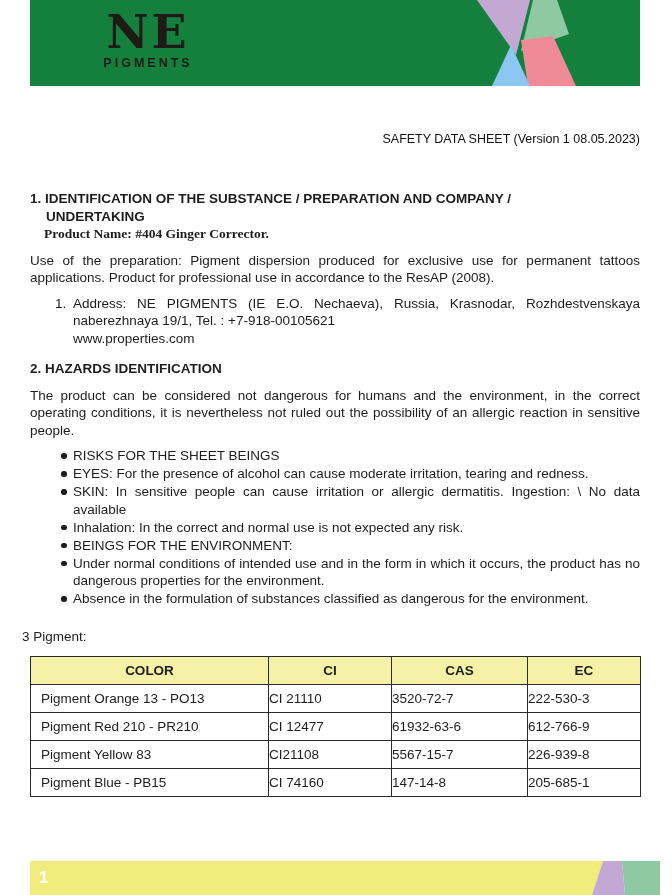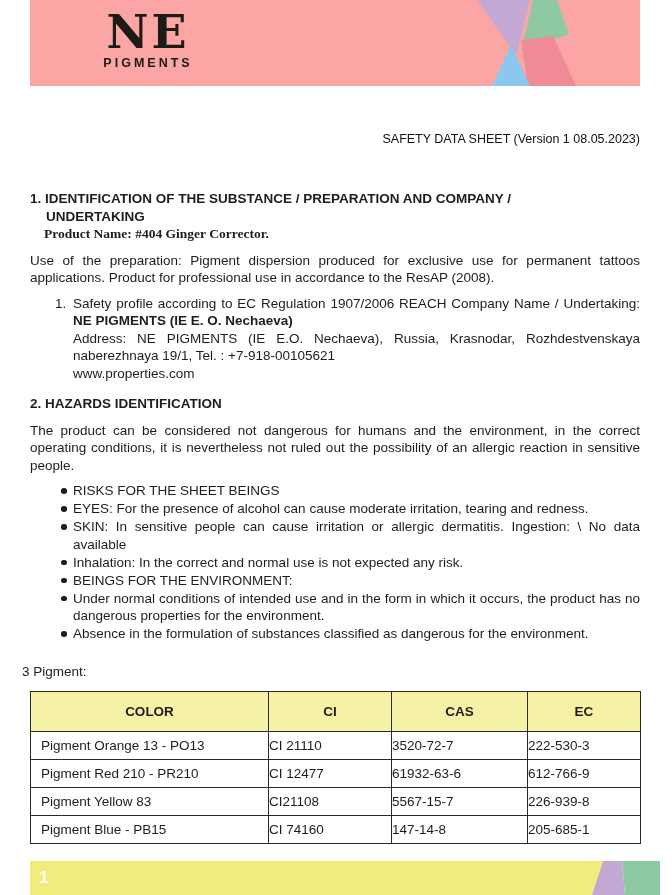"NE" .header-band { background: #fca5a5 -> #15803d }
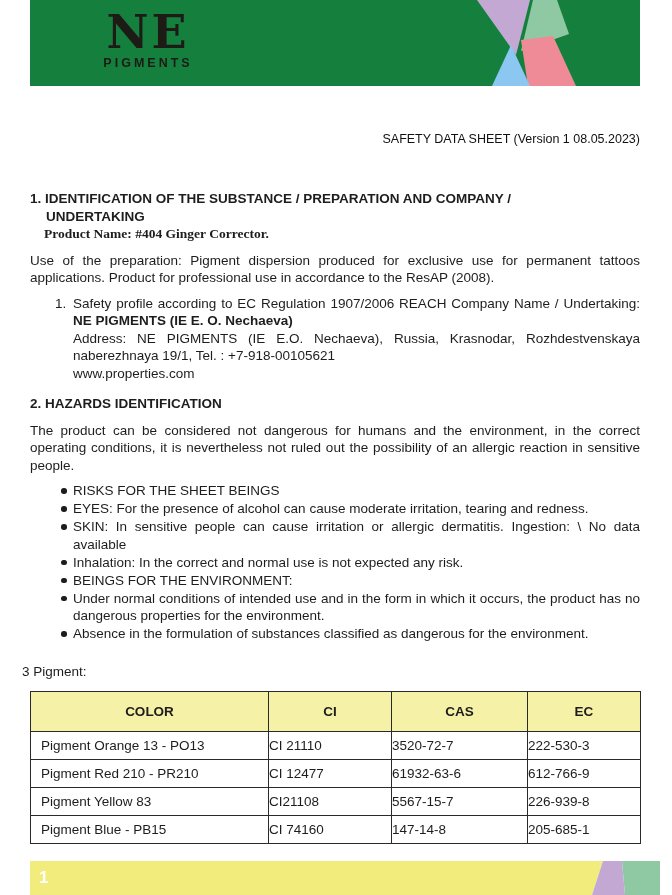"Safety profile according to EC" div.num-text { html: <div> <span>Safety profile according to EC Regulation 1907/2006 REACH Company Name / Undertaking: </span><strong>NE PIGMENTS (IE E. O. Nechaeva)</strong> </div> -> none }
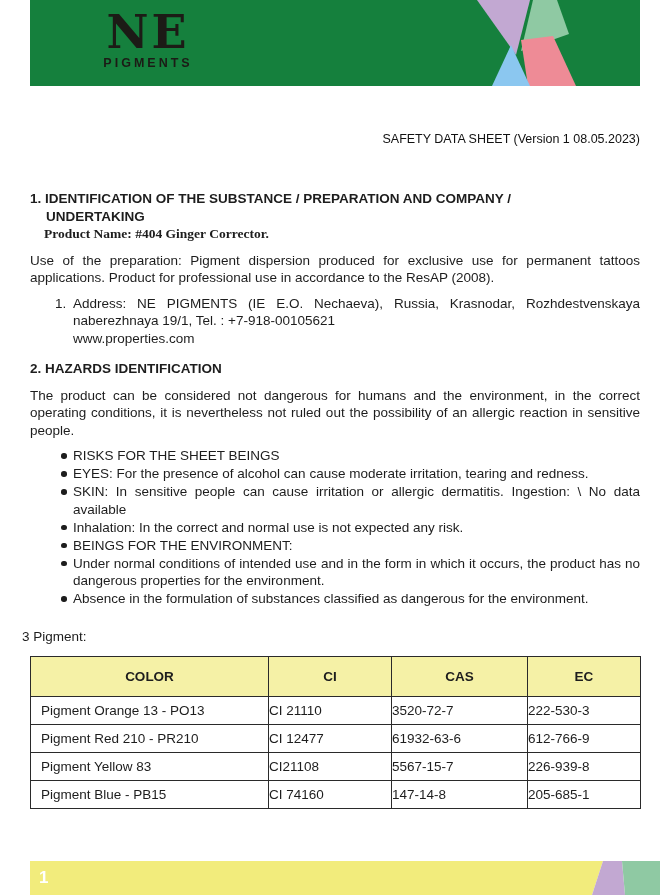"COLOR" table.pigments th { height: 40px -> 28px }
